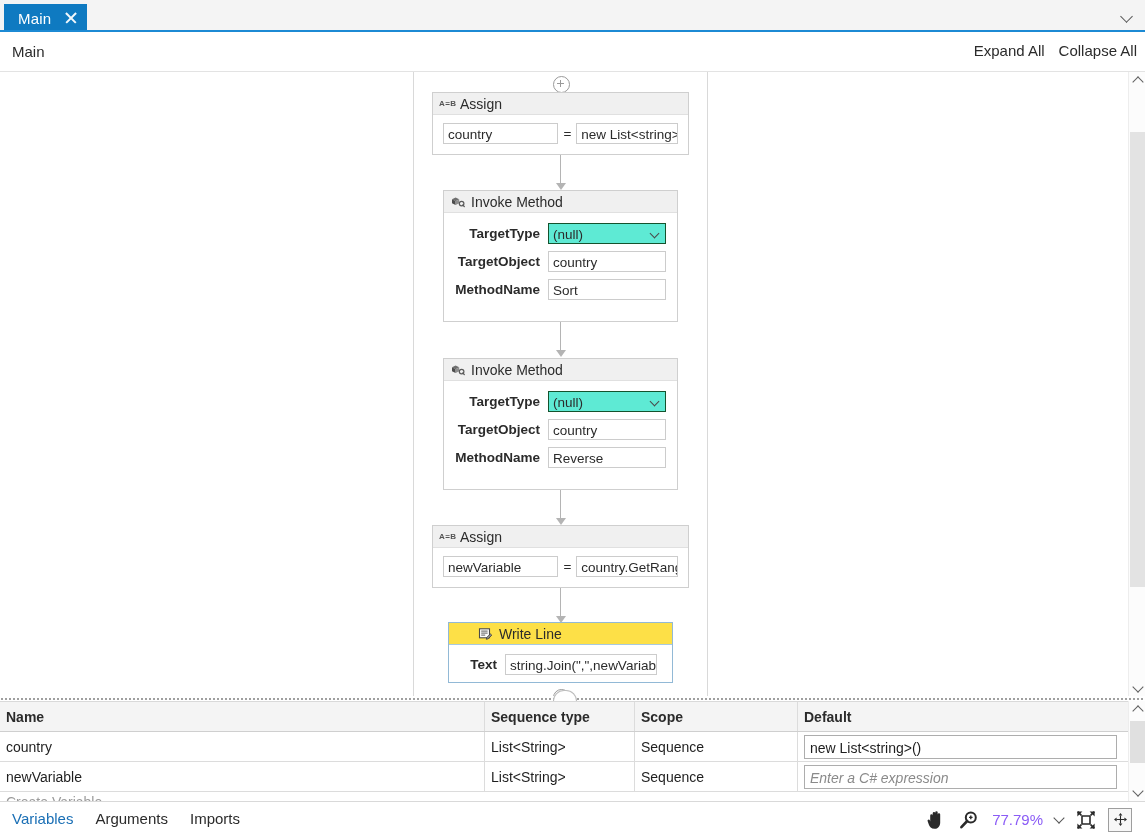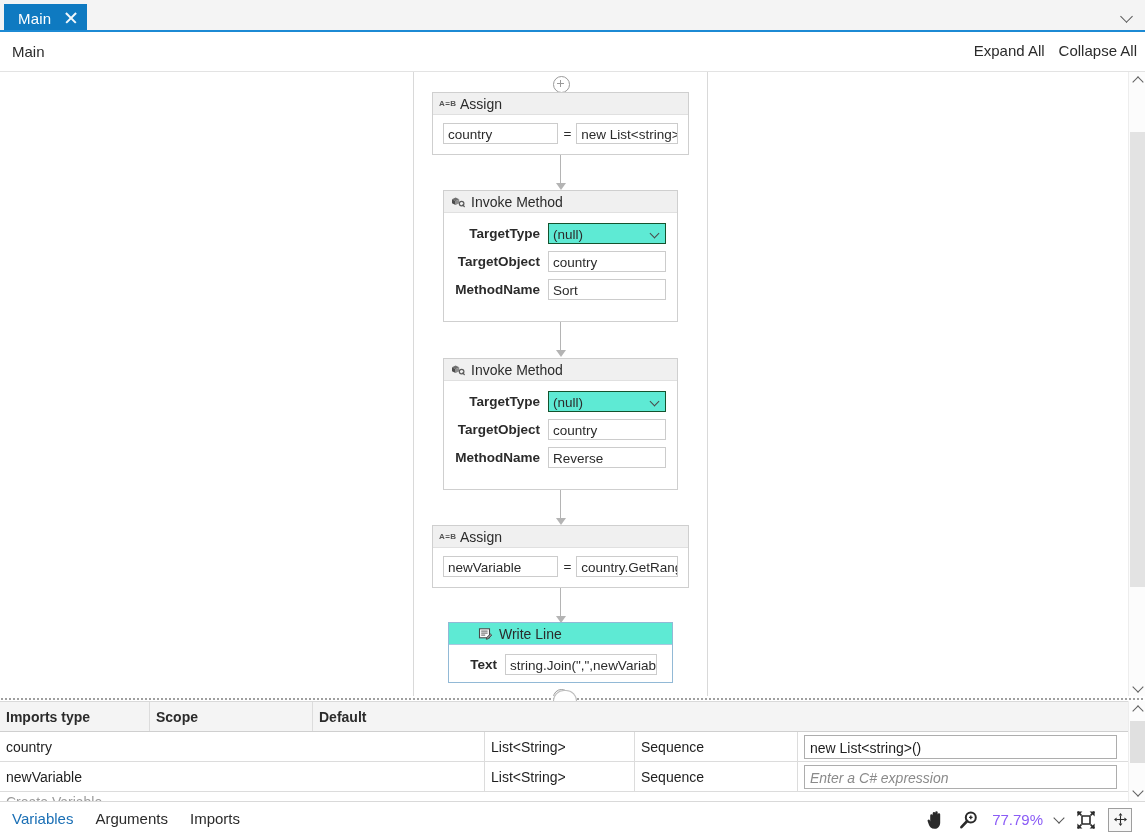"Write Line" .act.selected .act-head { background: #5eead4 -> #fde047 }
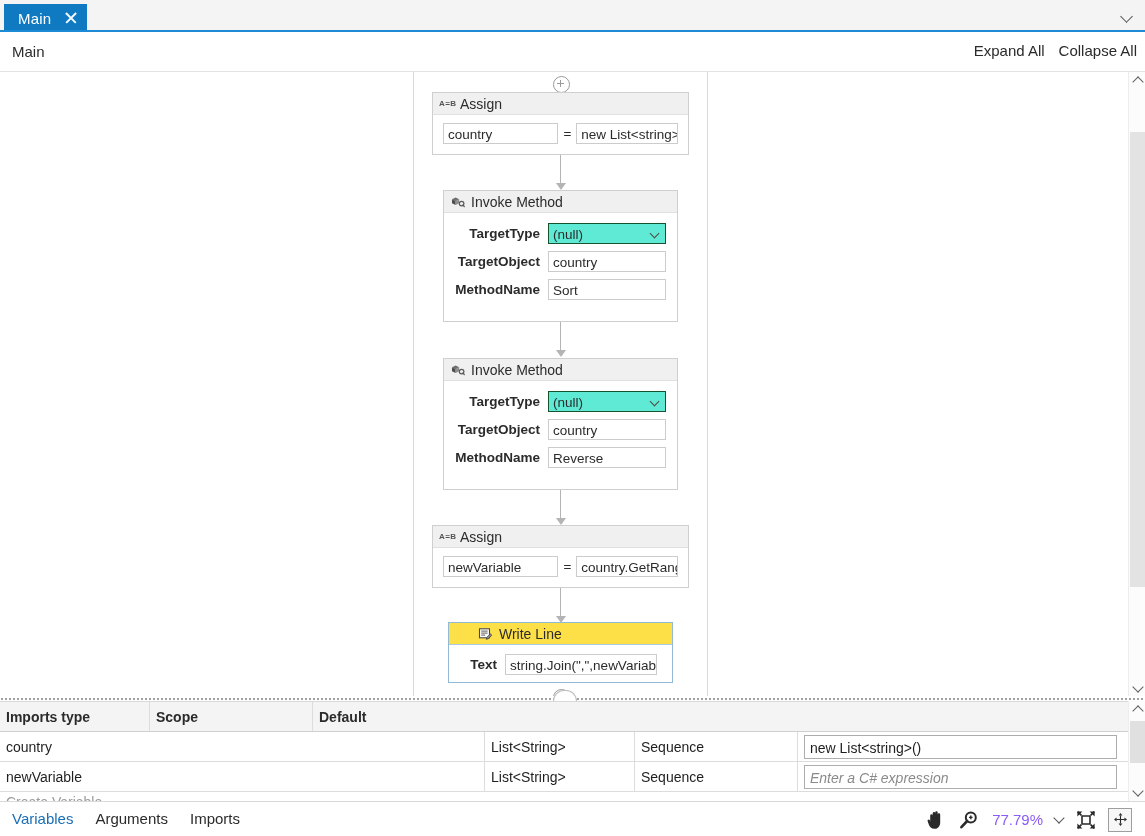"Name" div.vcell { html: none -> <div>Name</div> }
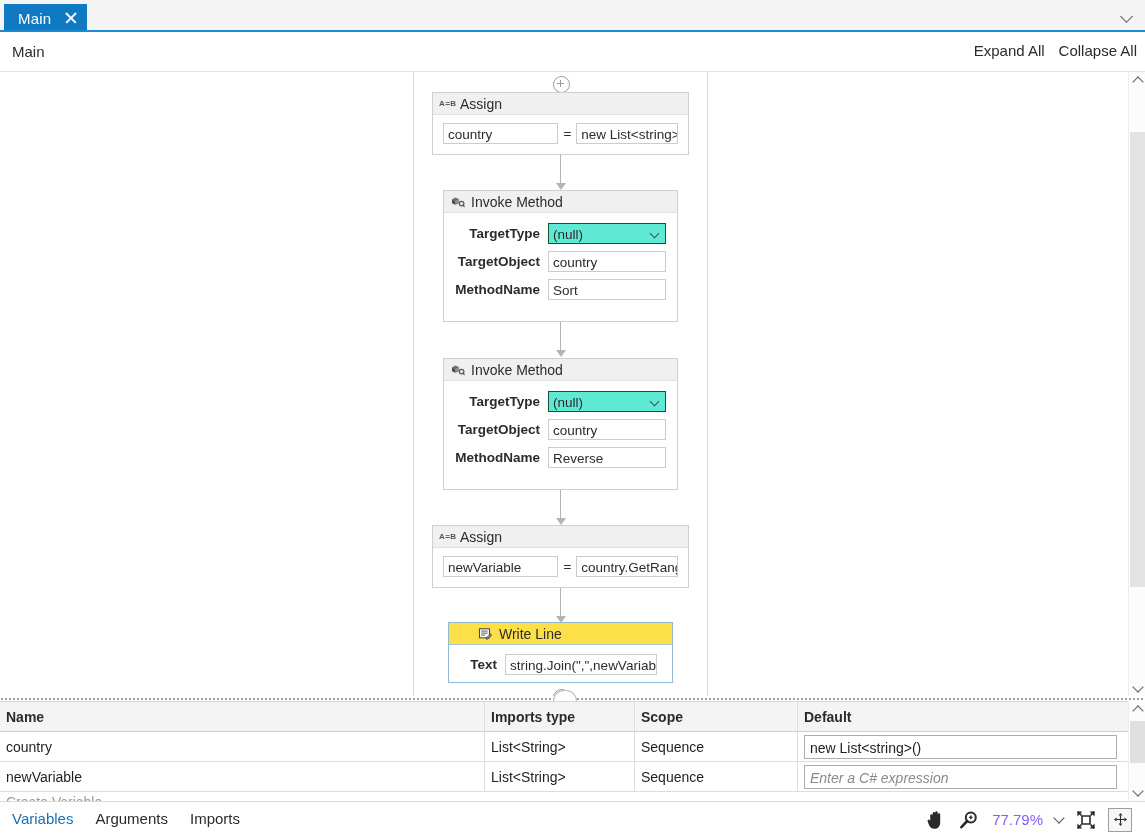"Imports type" div.vcell { text: Imports -> Sequence }
